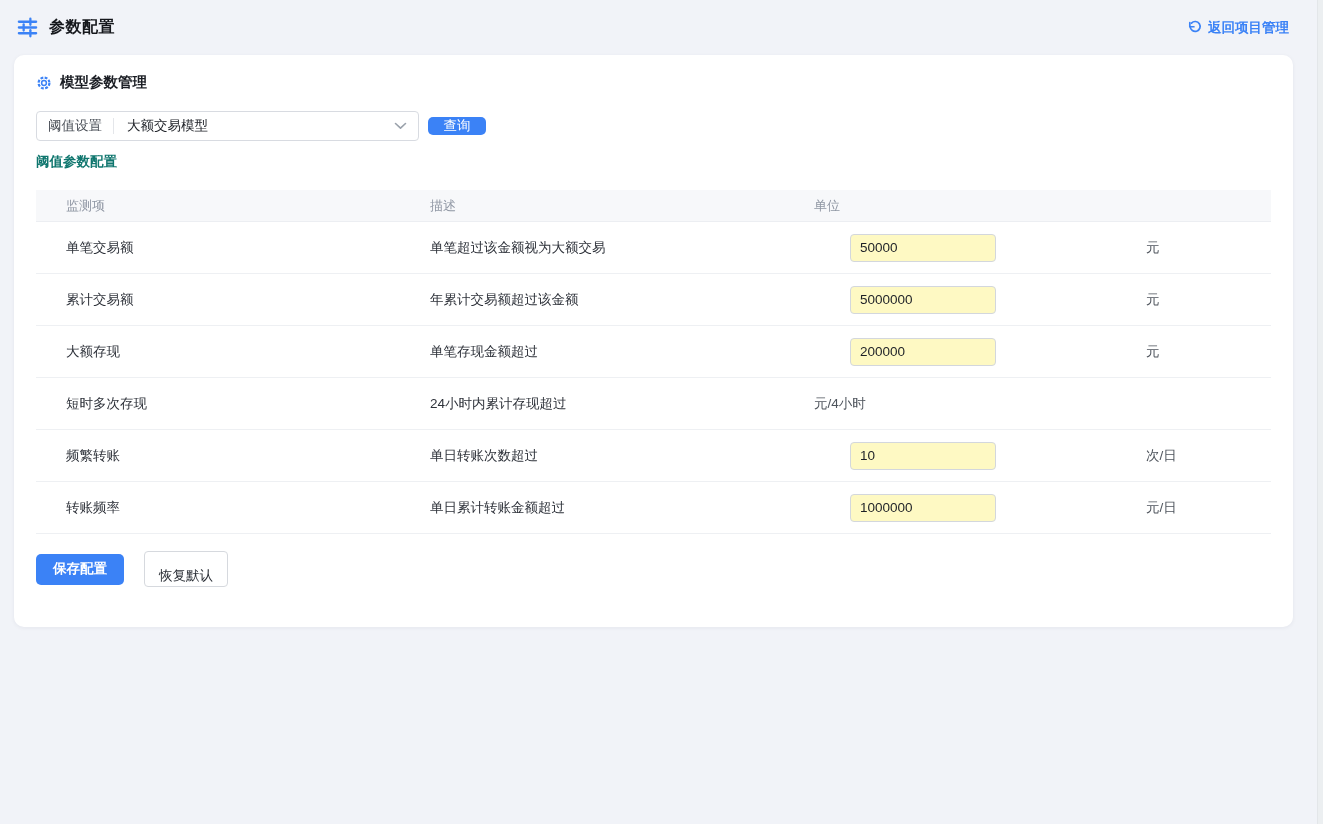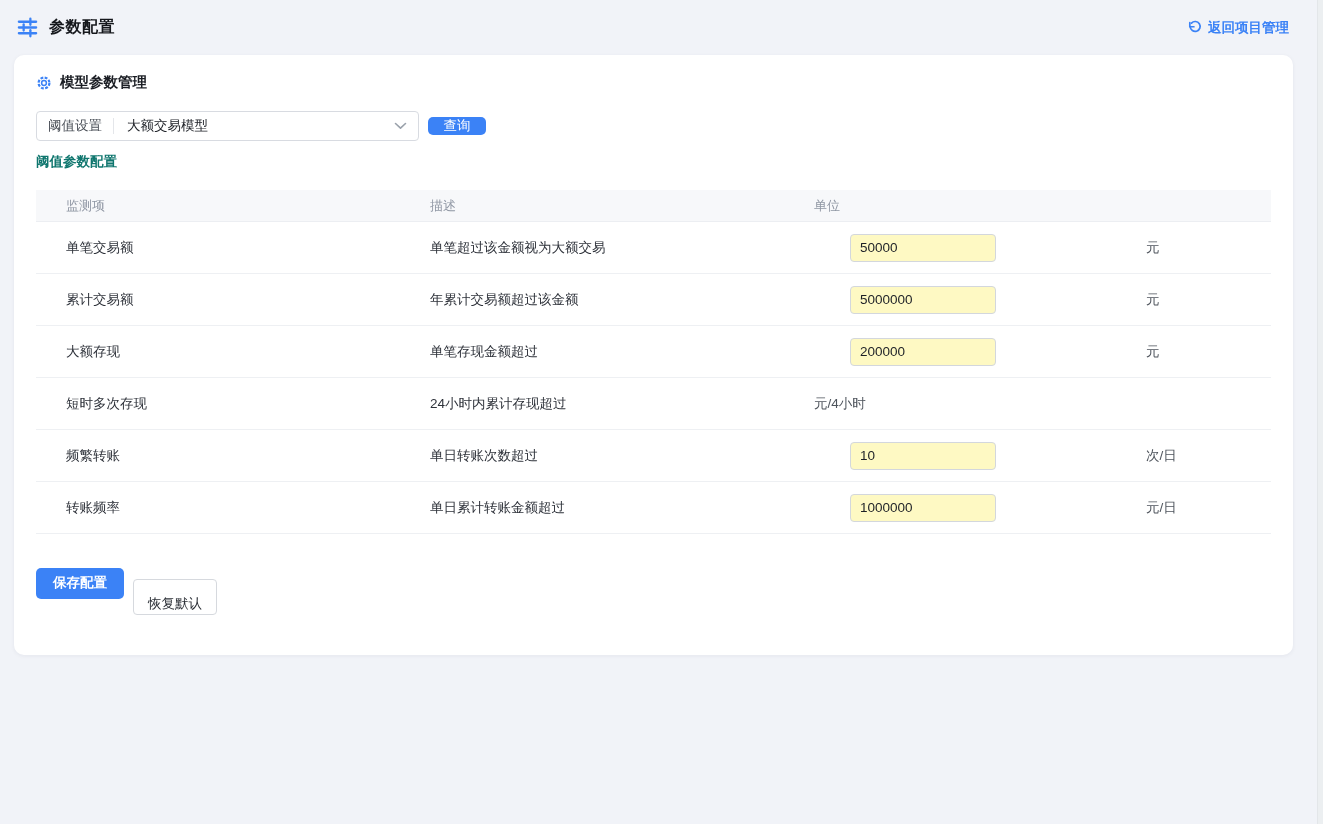"保存配置" .actions { gap: 9px -> 20px }
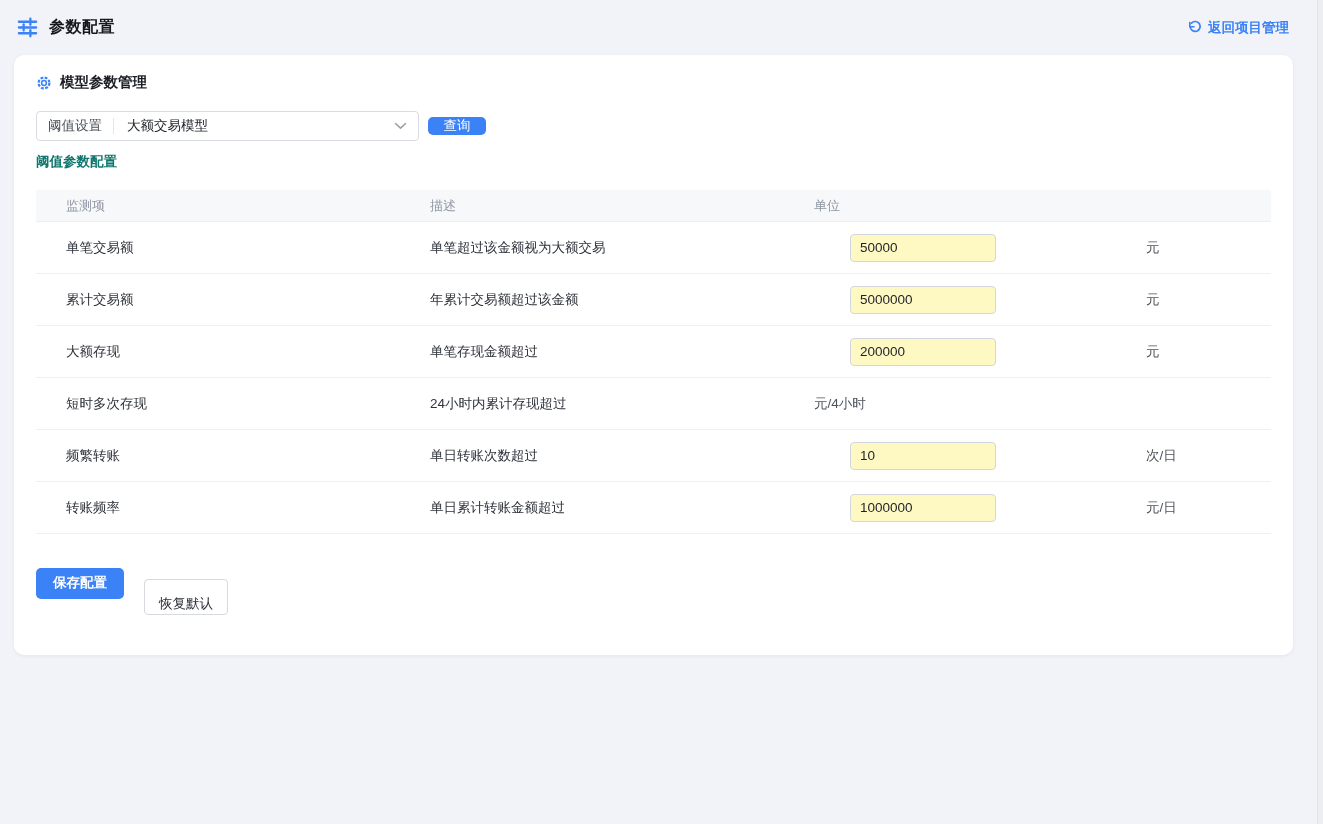"恢复默认" .btn-reset { margin-top: 28px -> none }
